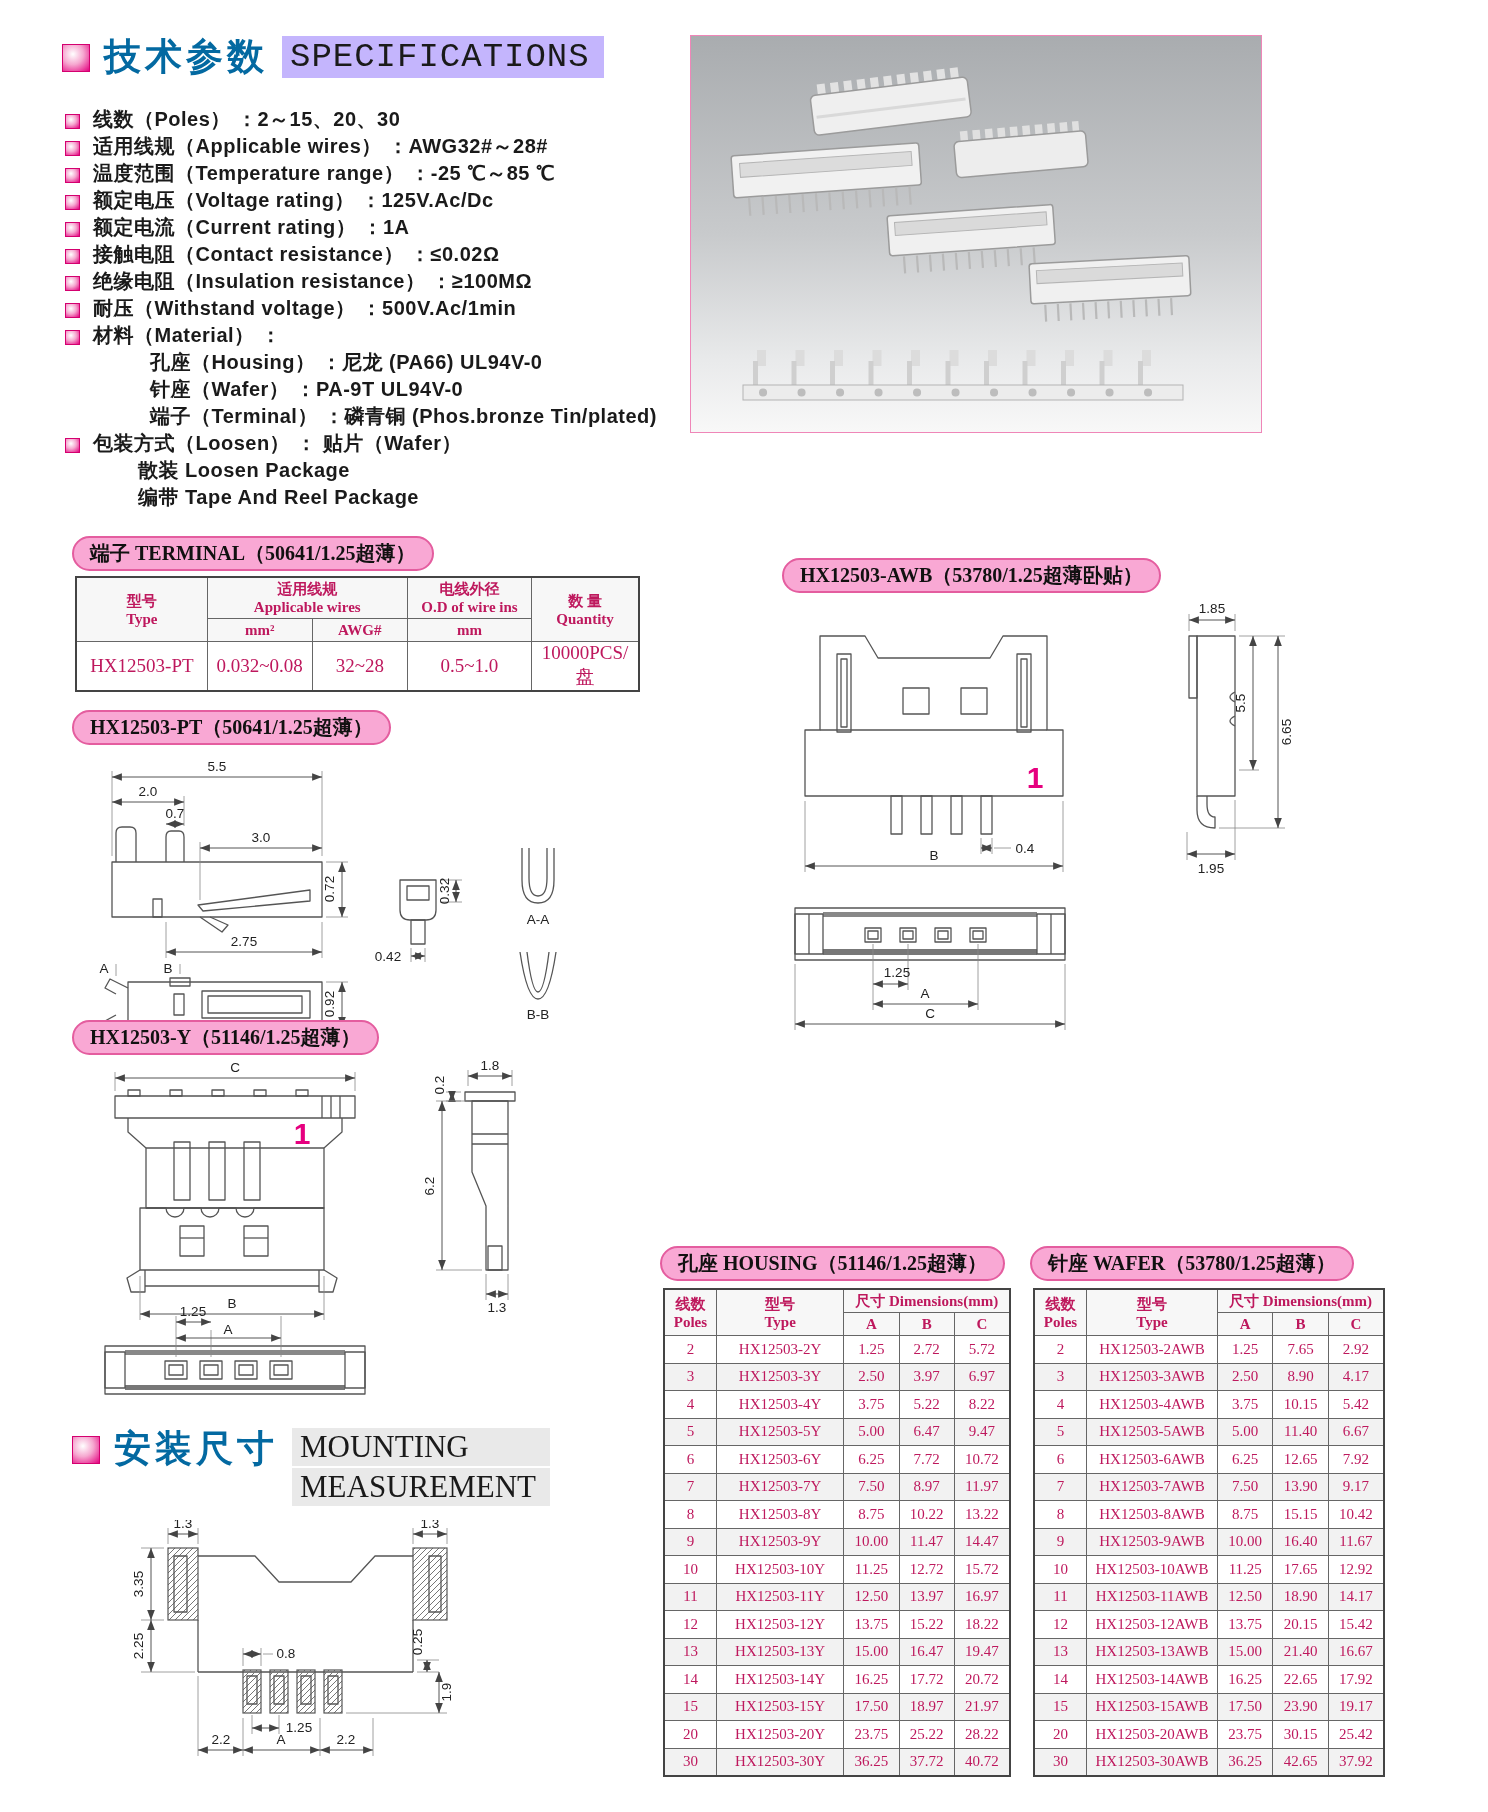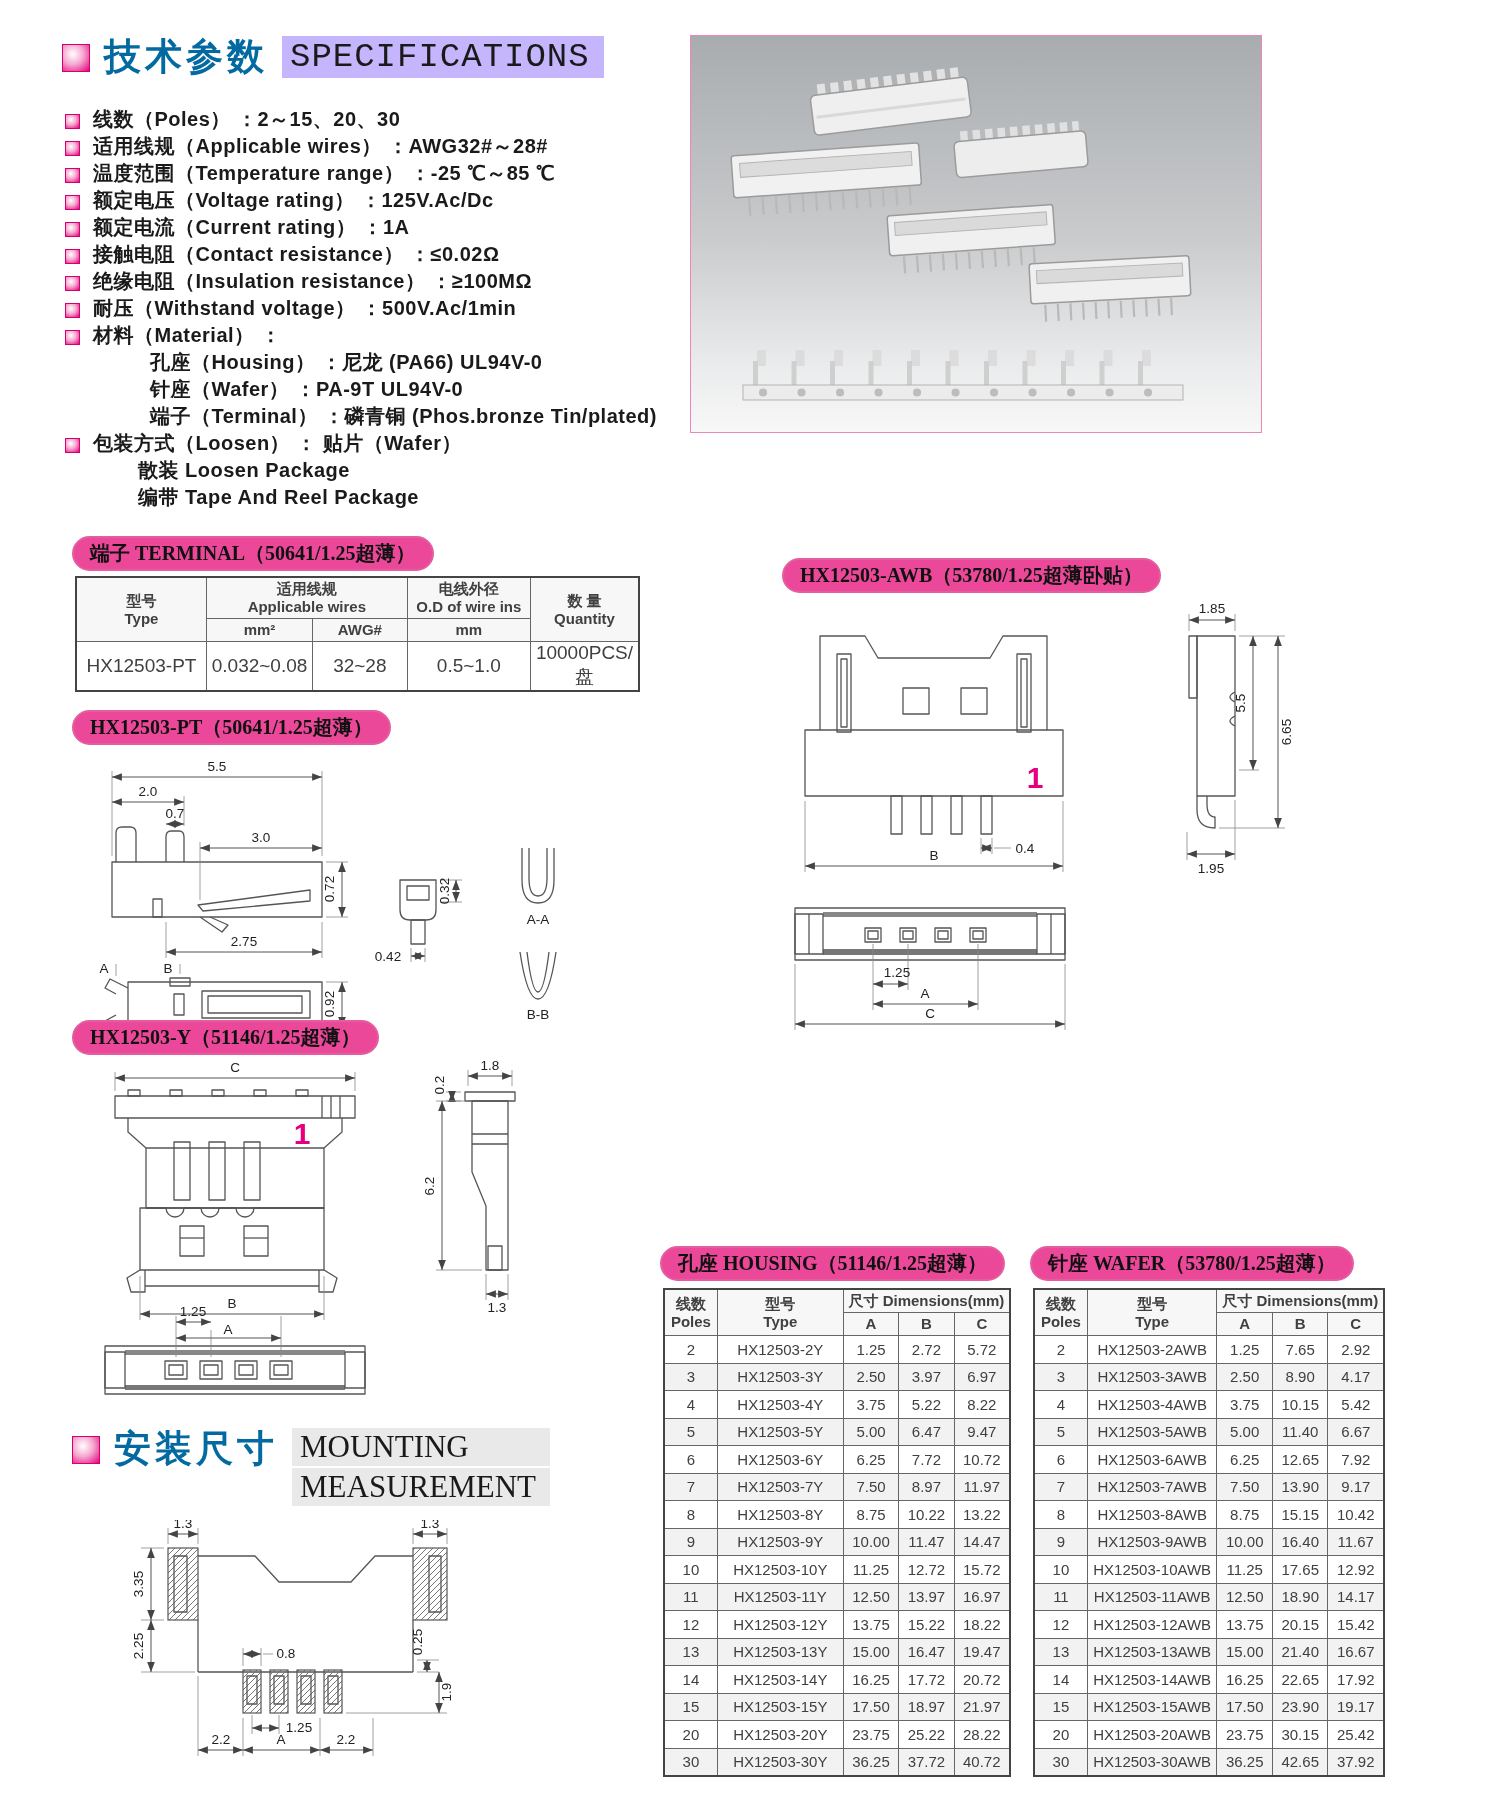"端子 TERMINAL（50641/1.25超薄）" .pill { background: #ec4899 -> #f9a8d4 }
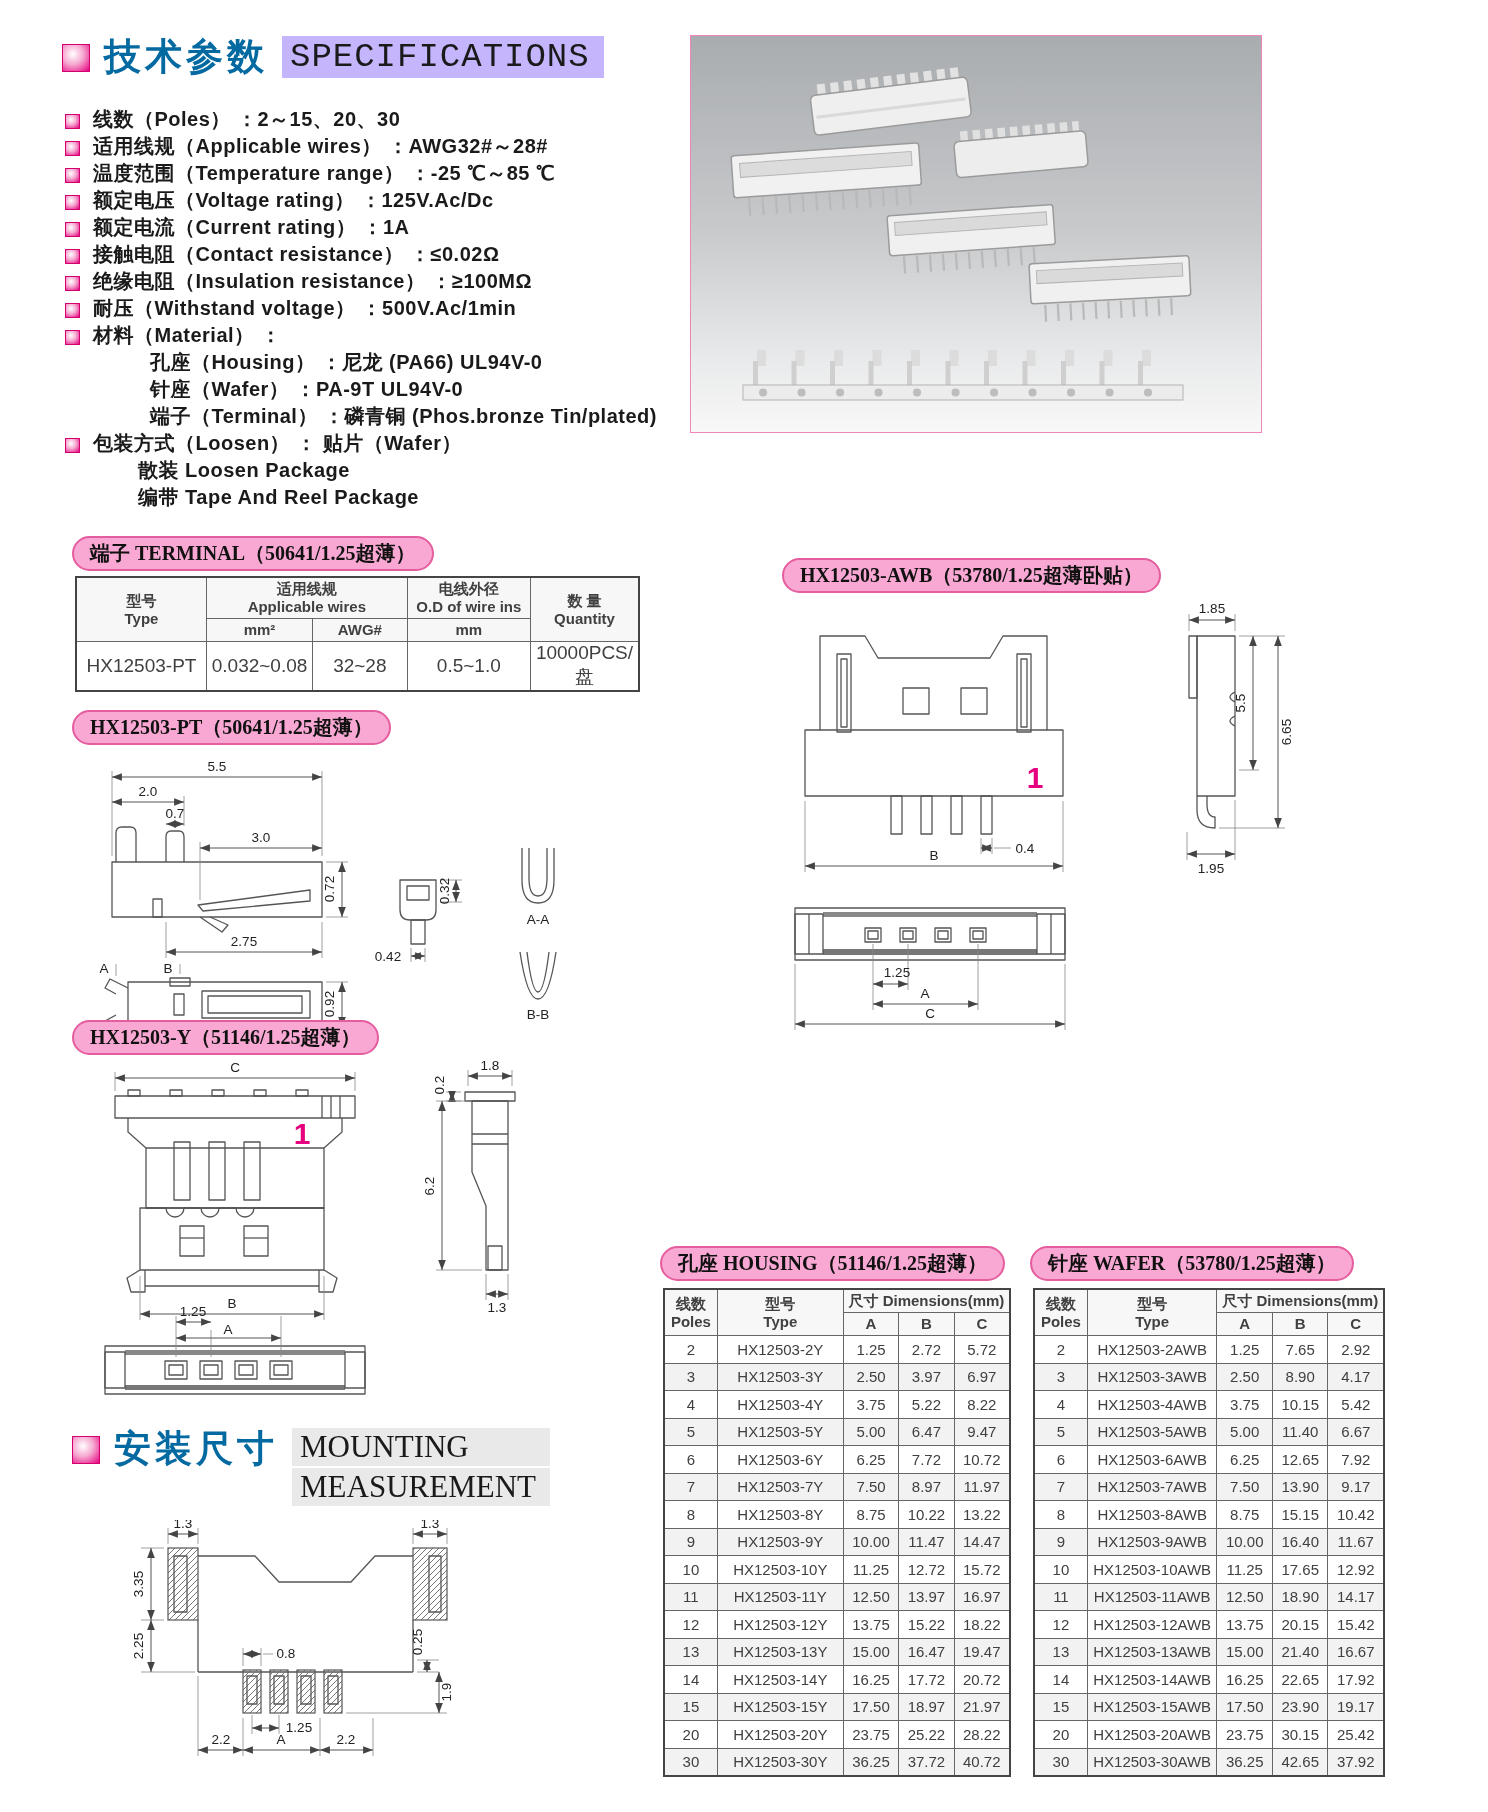"型号" table { color: #404040 -> #be185d; font-family: Liberation Sans, sans-serif -> Liberation Serif, serif }
